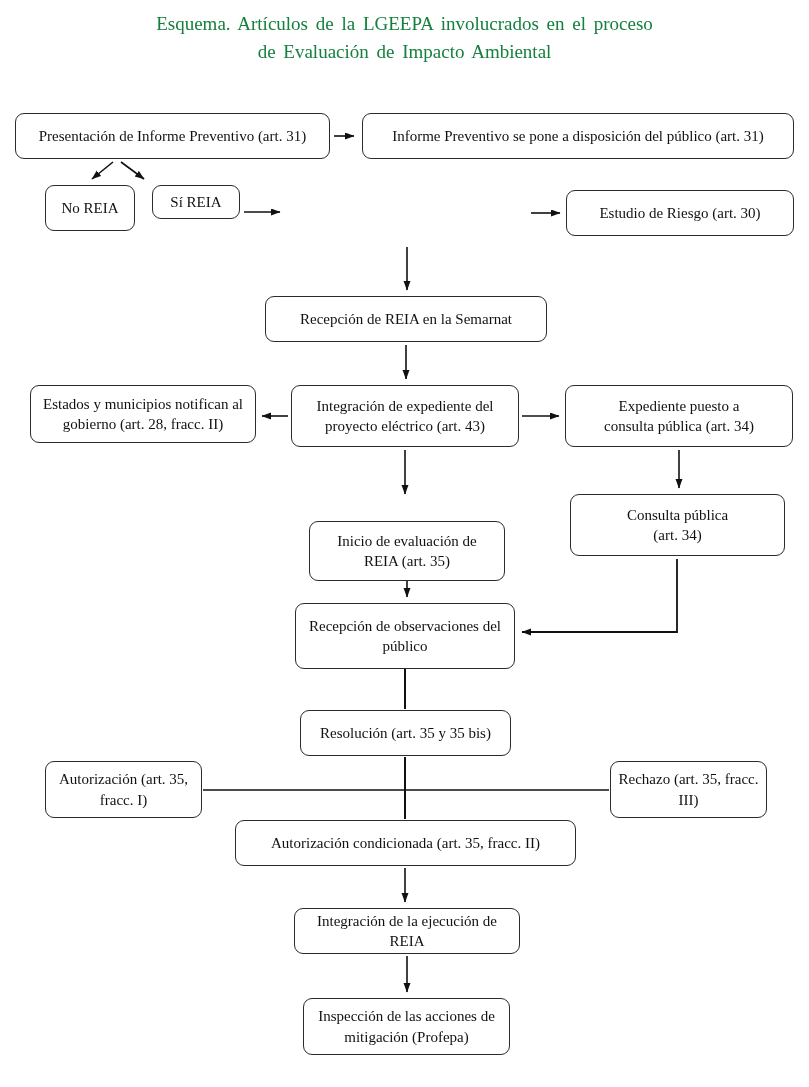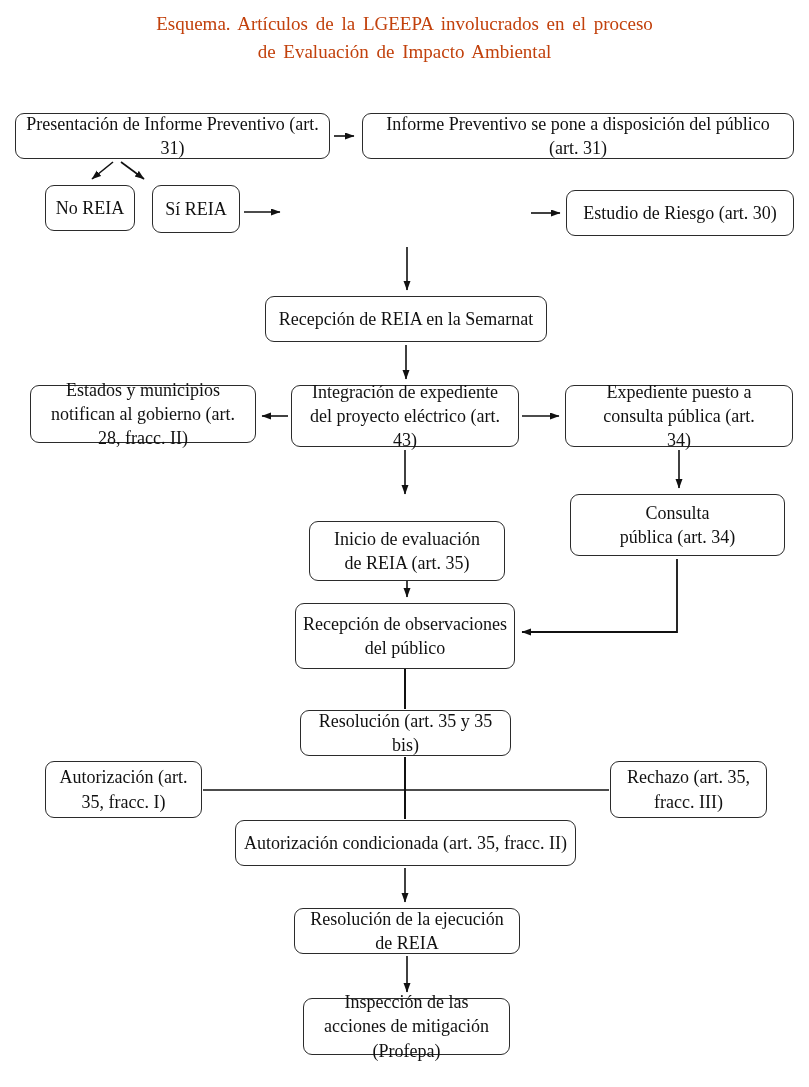"Esquema. Artículos de la LGEEPA" .title { color: #c2410c -> #15803d }
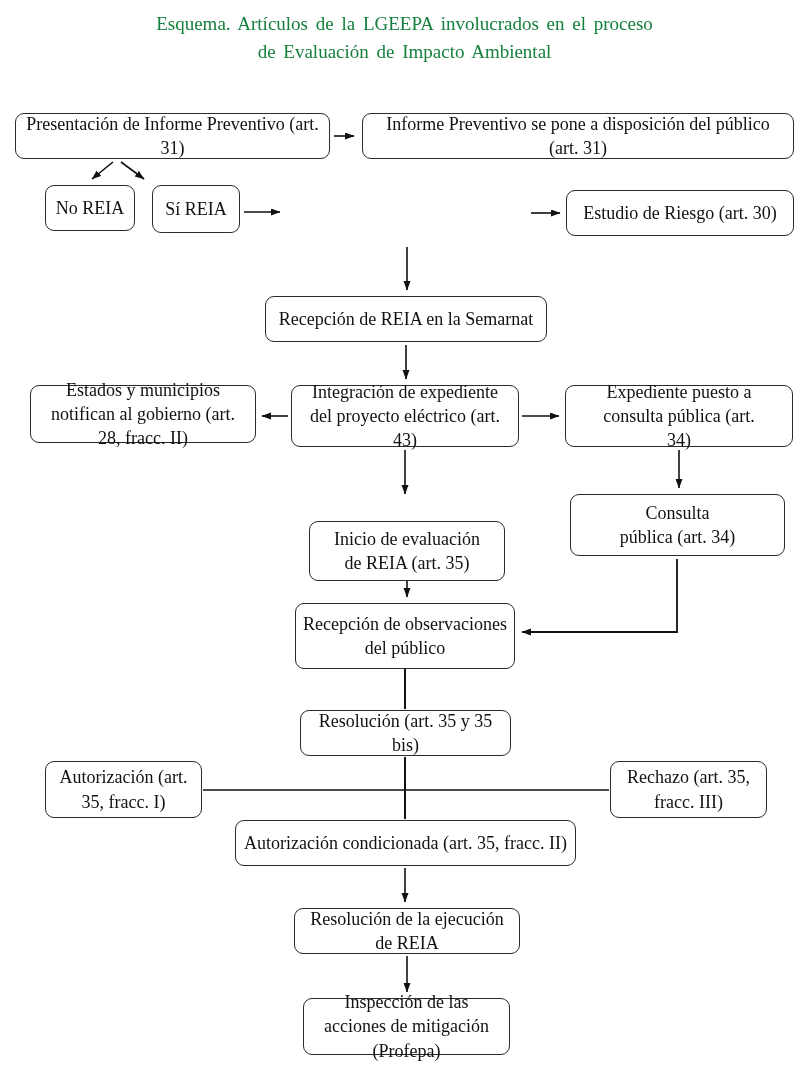"Presentación de Informe Preventivo (art." .node { font-size: 18px -> 15px }
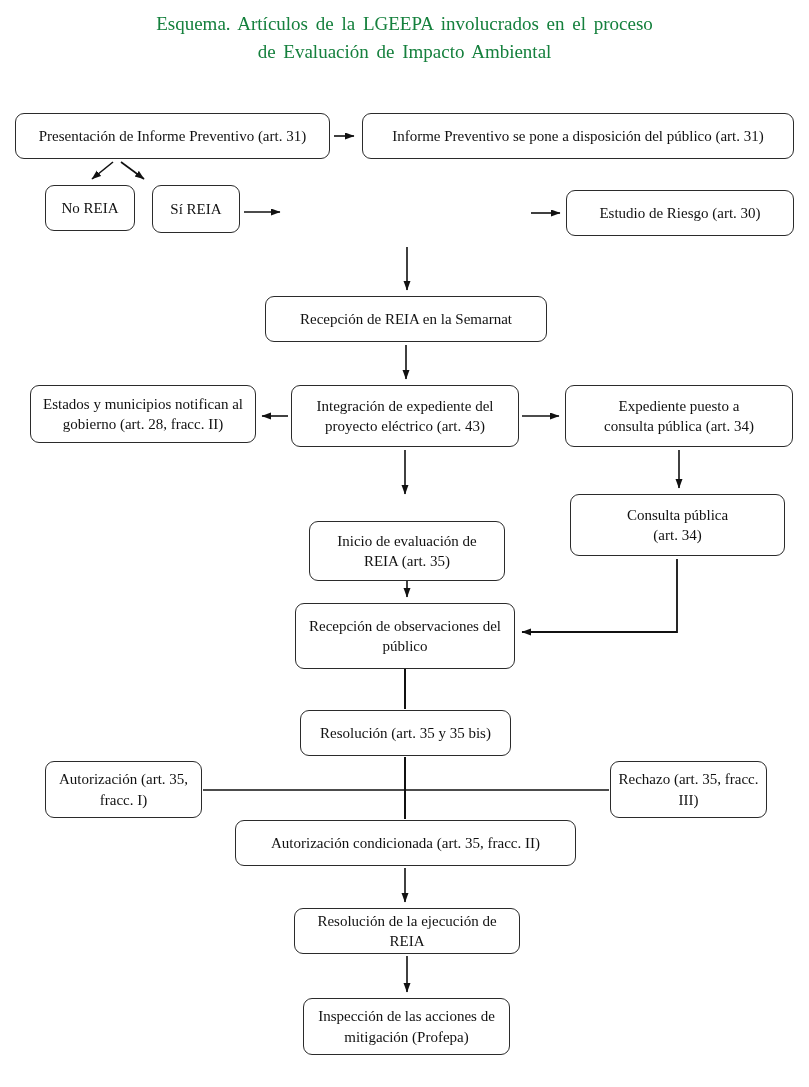"Sí REIA" #n-d { height: 48px -> 34px }
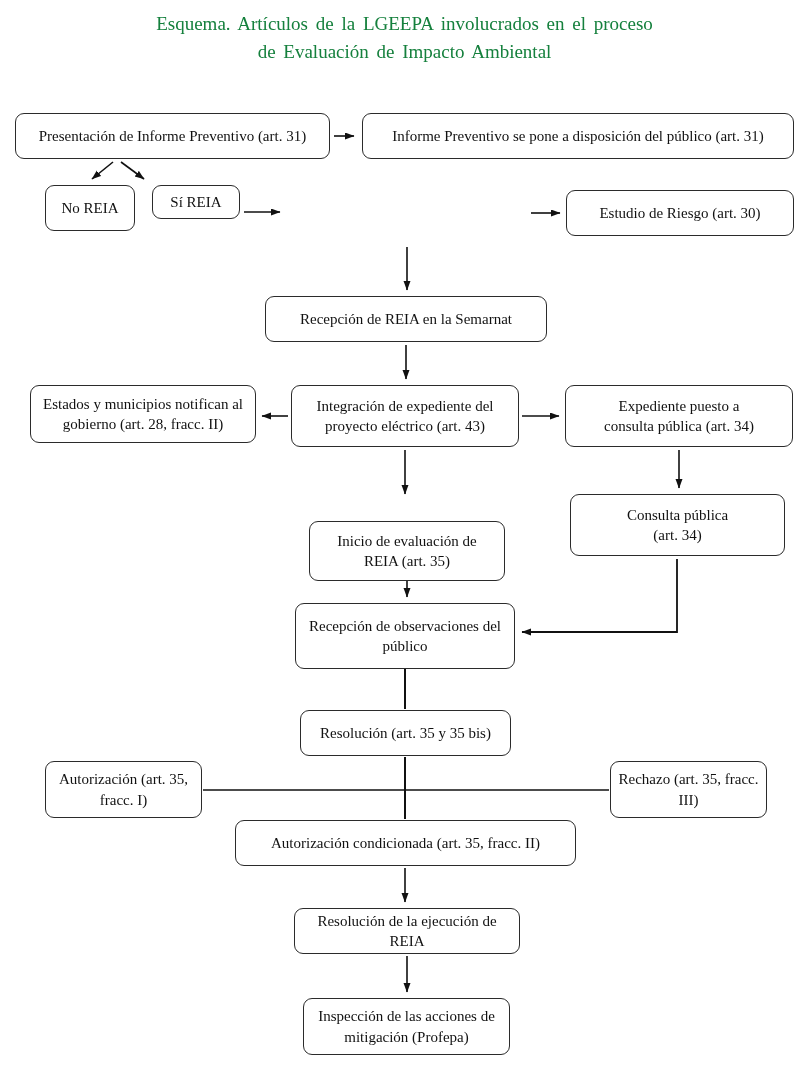"Resolución de la ejecución de" span { text: Resolución -> Integración }
